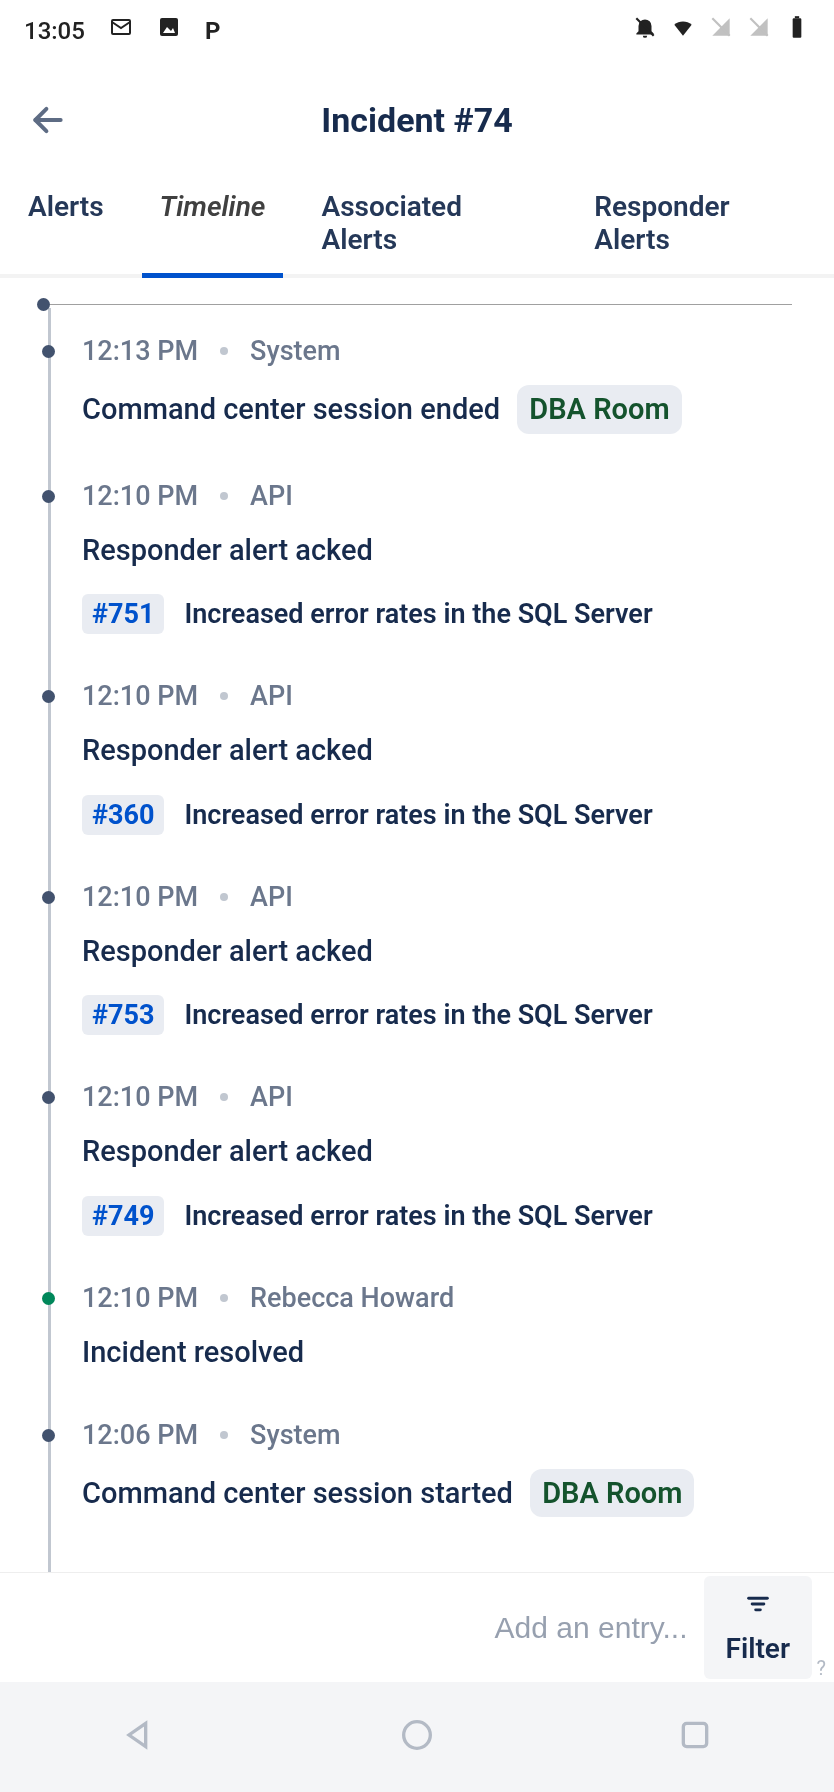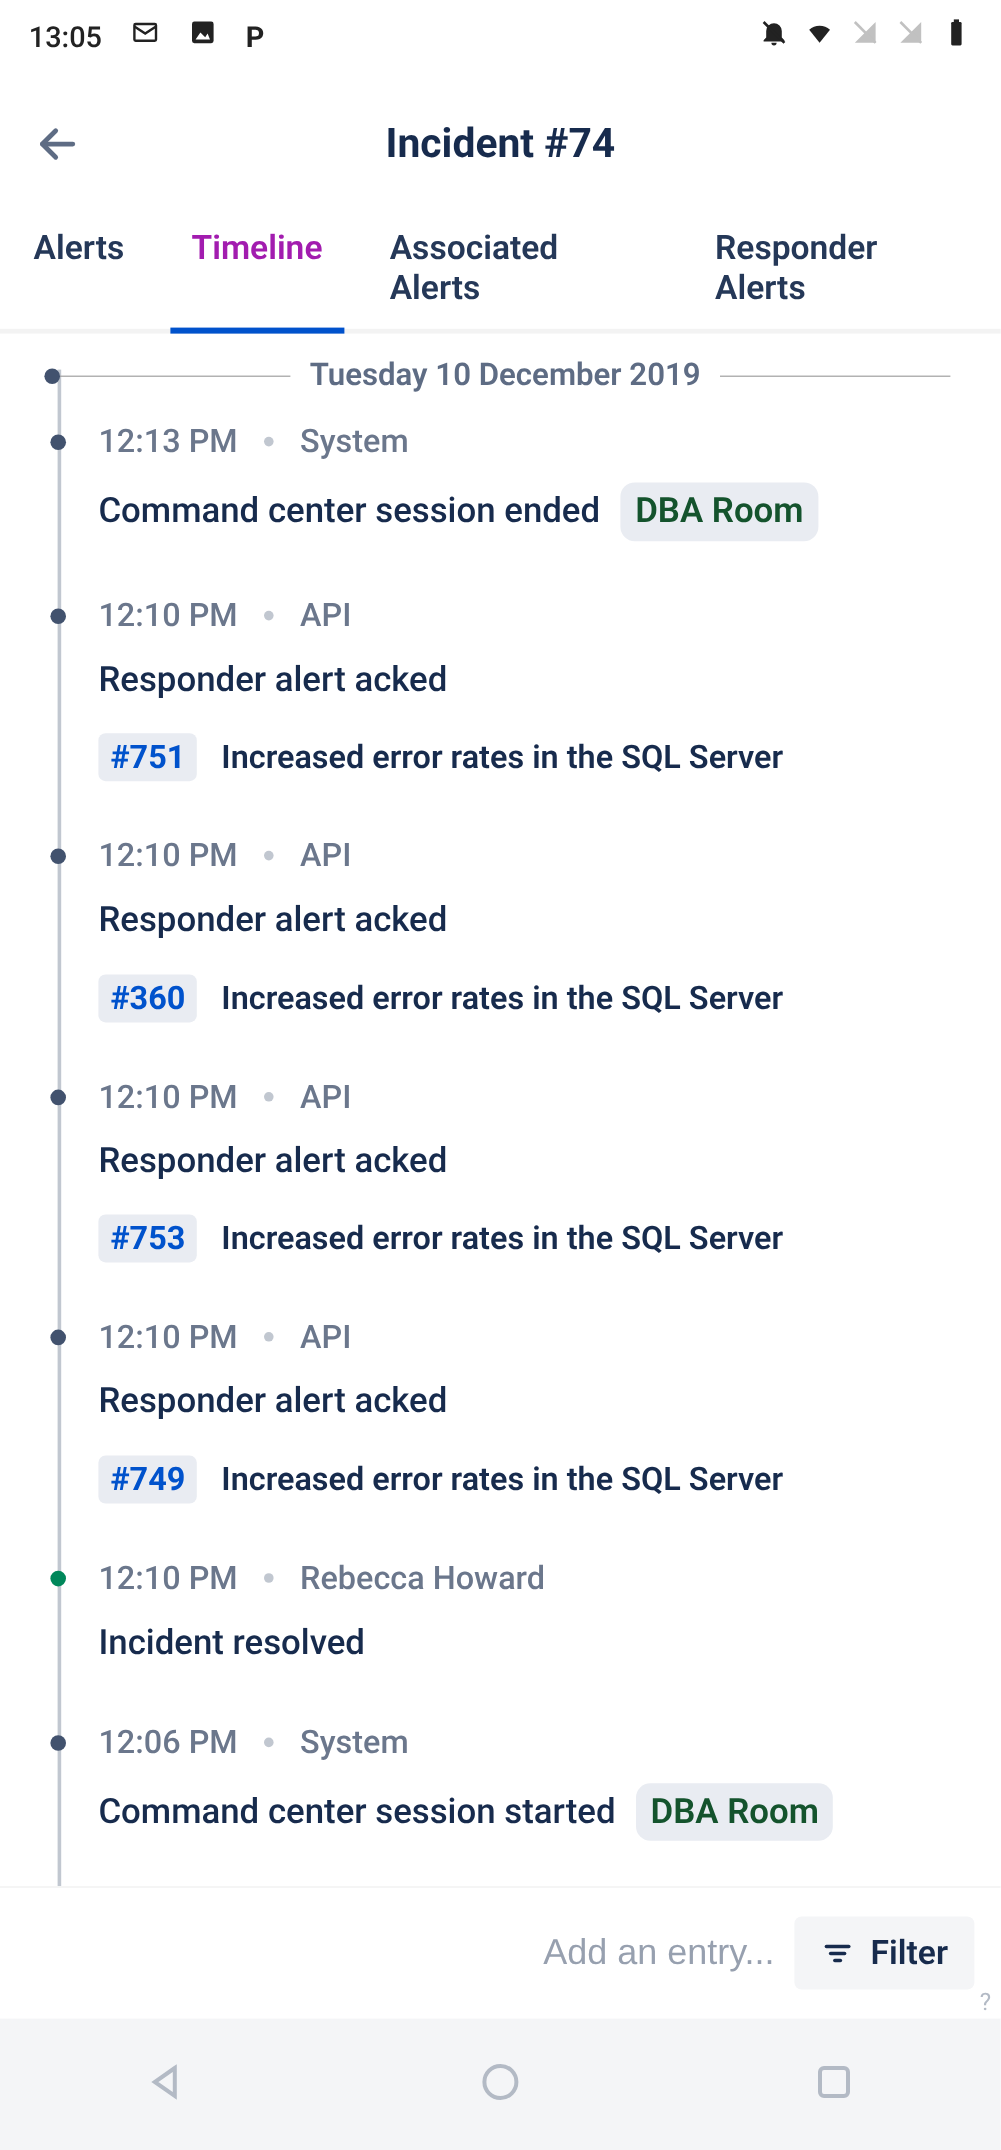"Timeline" .tab.active { color: #a21caf -> #404040; font-style: none -> italic }
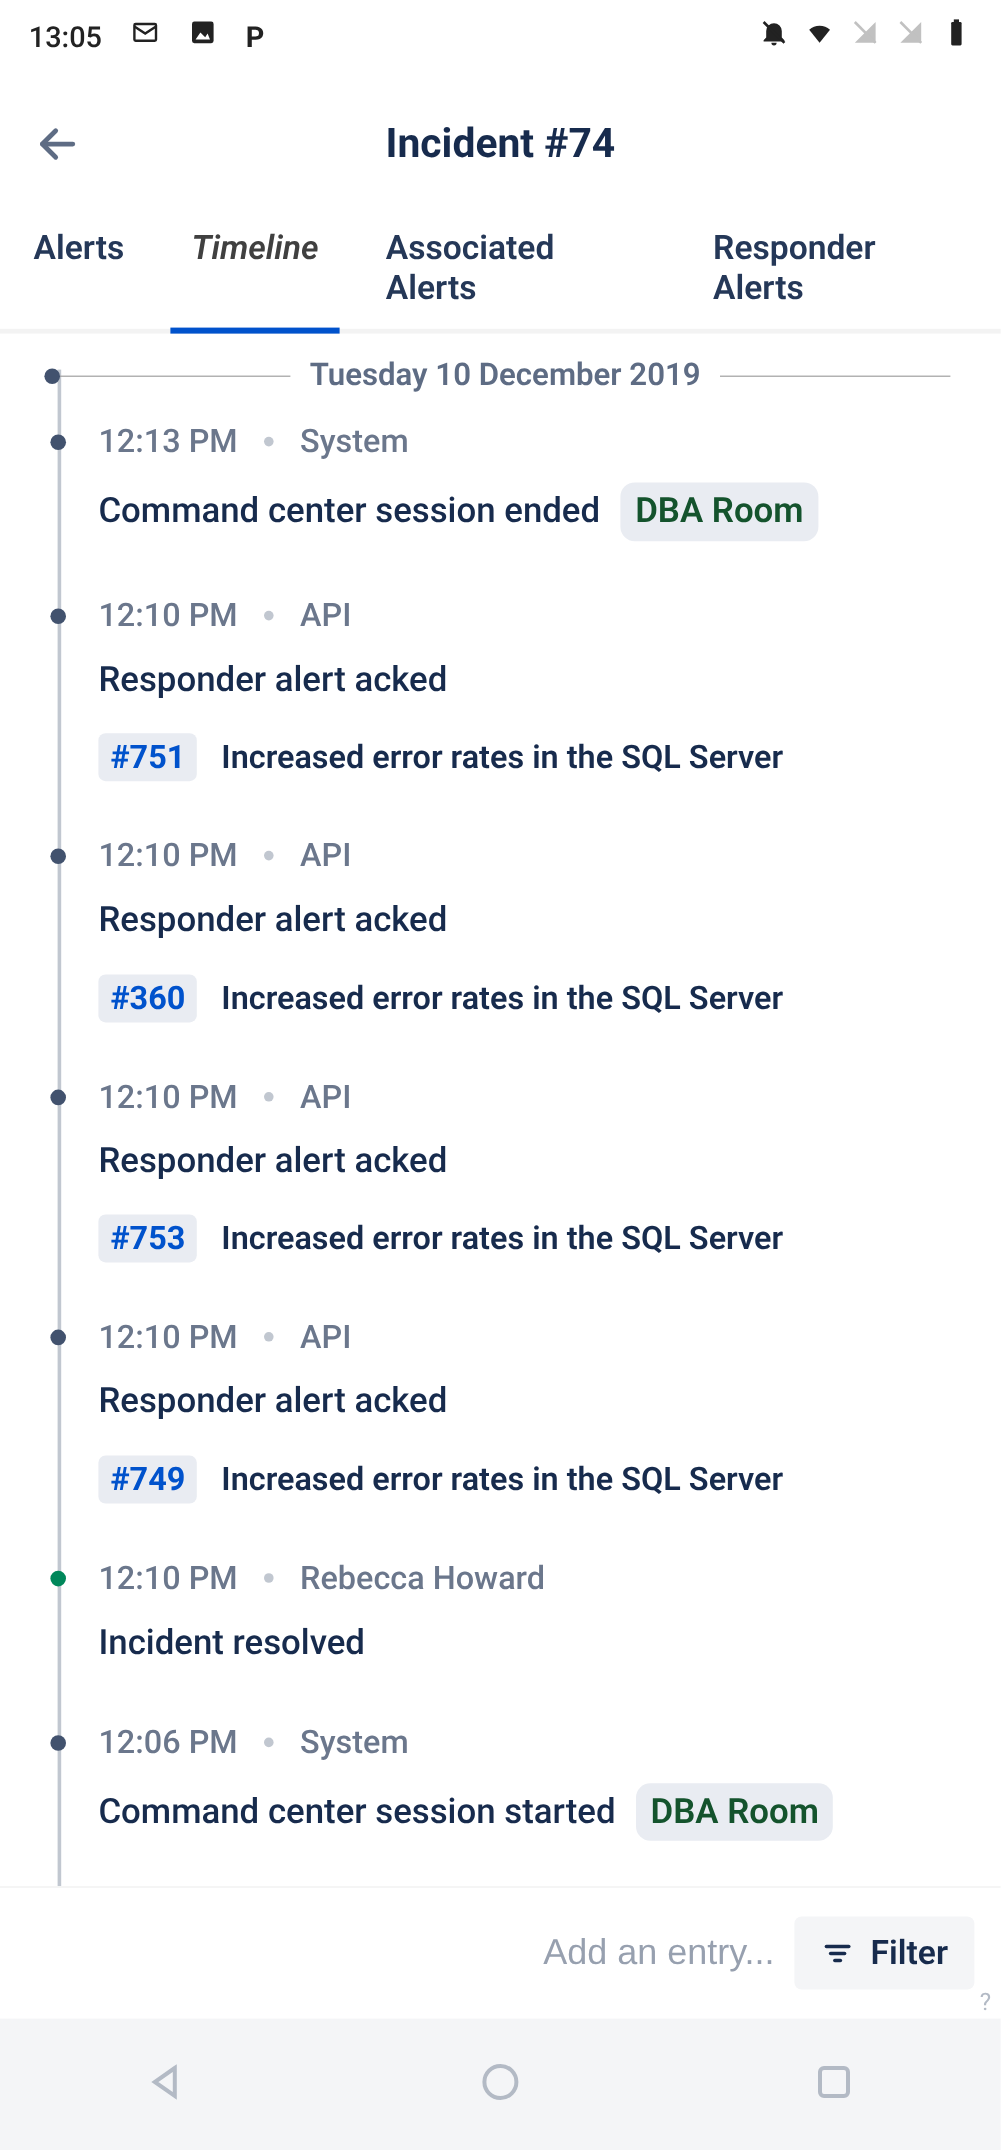"Tuesday 10 December 2019" span.label { html: <span>Tuesday 10 December 2019</span> -> none }
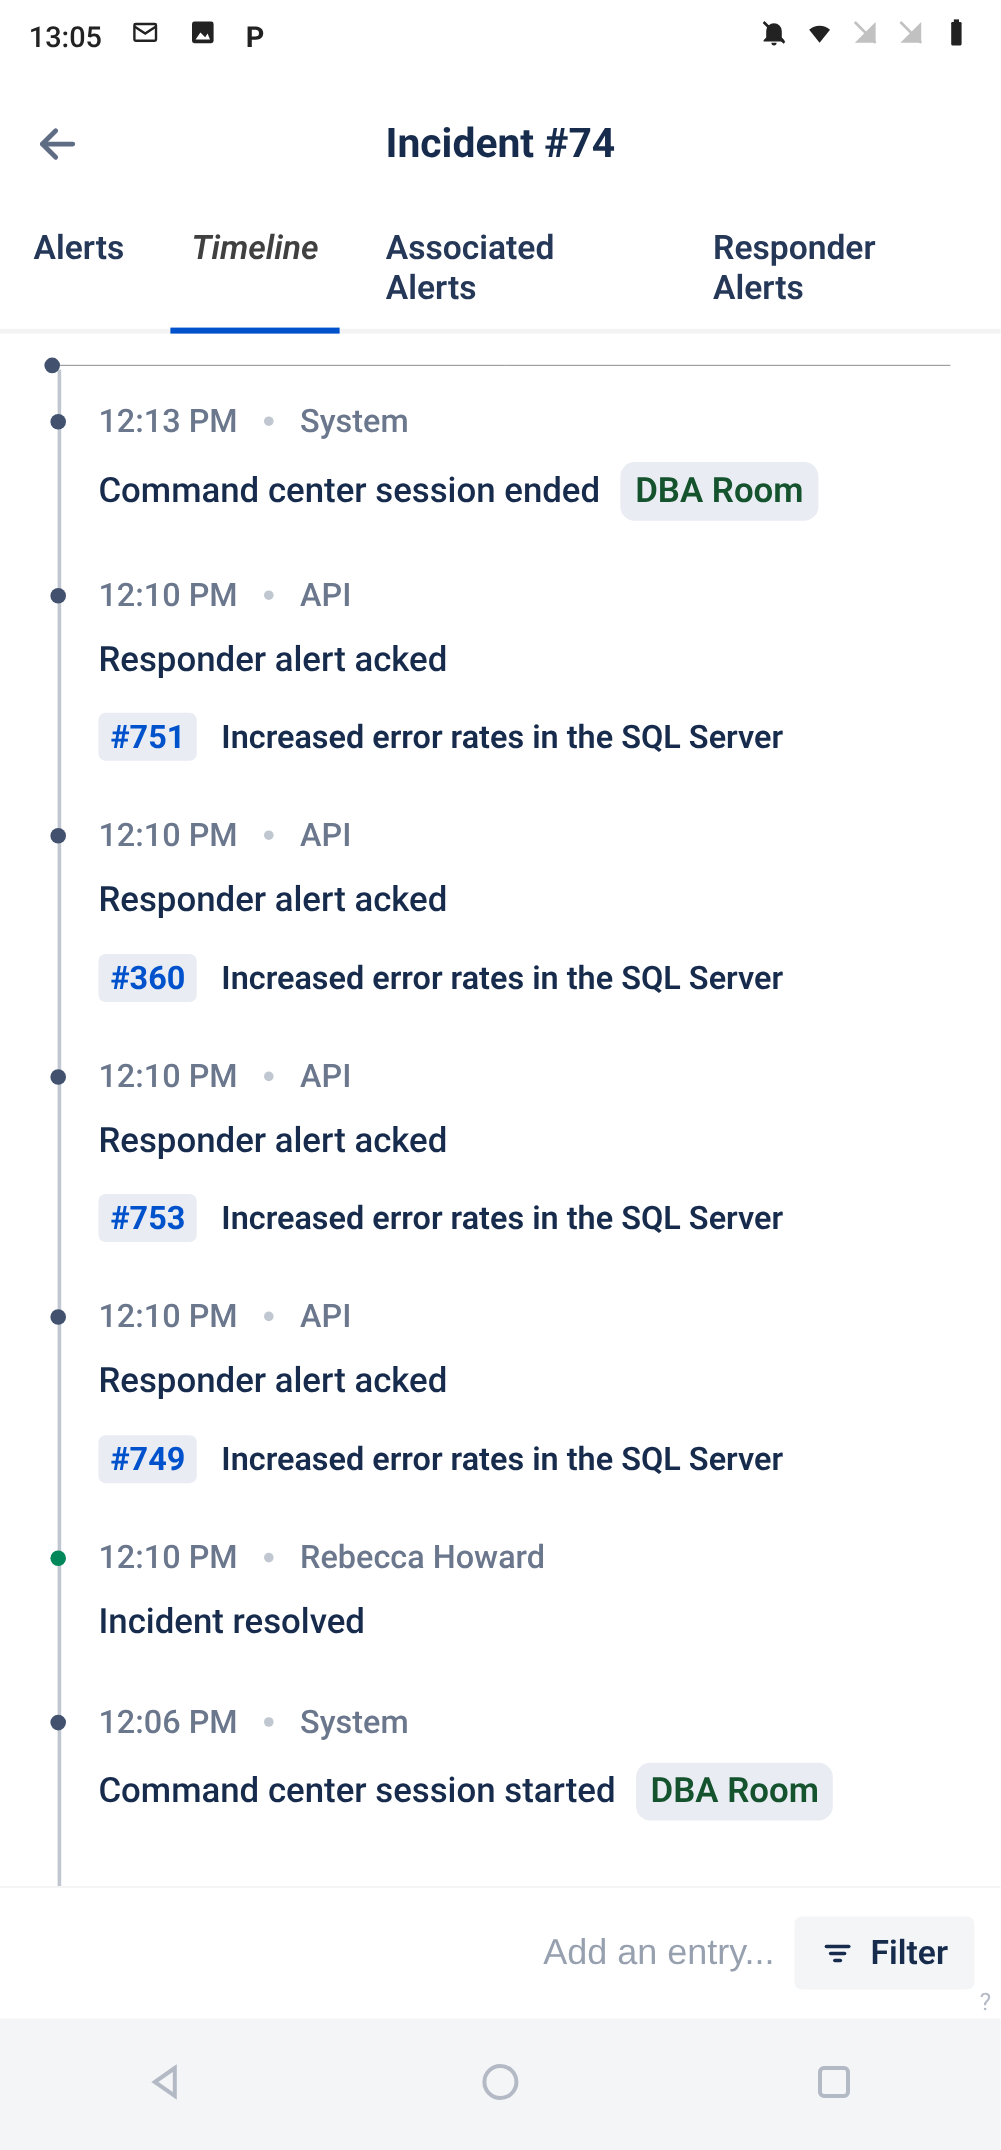"Filter" .filter-btn { flex-direction: none -> column }
